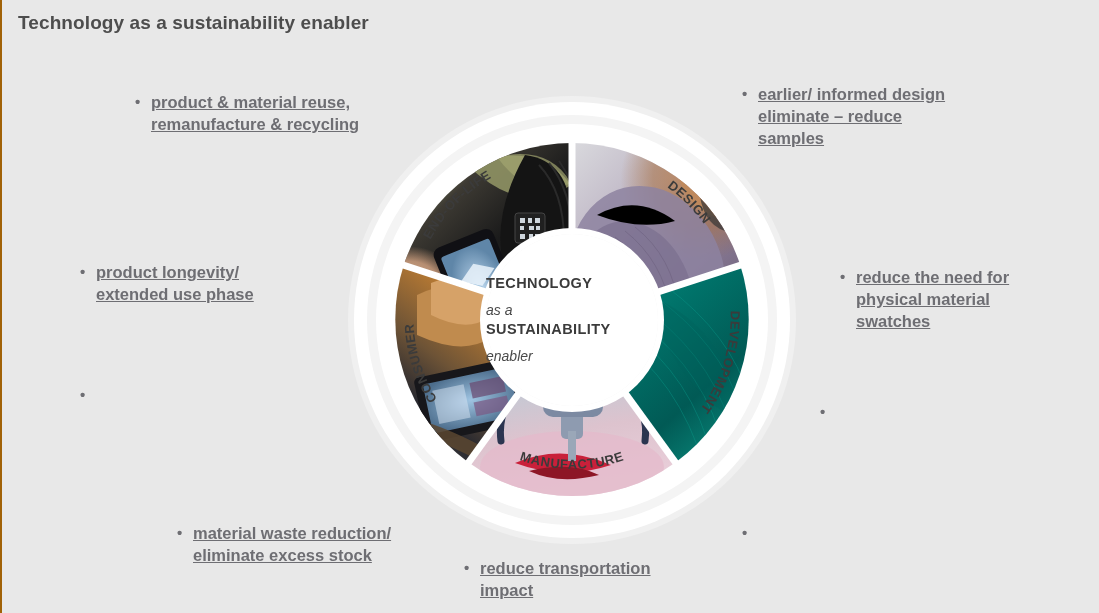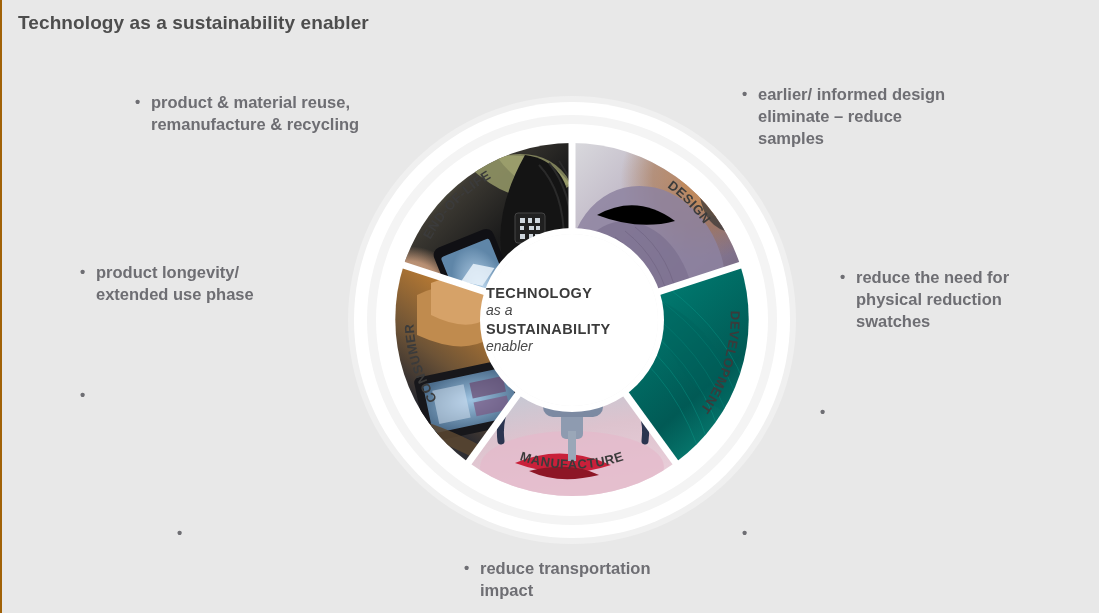"product & material reuse," .bullet .btxt { text-decoration: none -> underline }
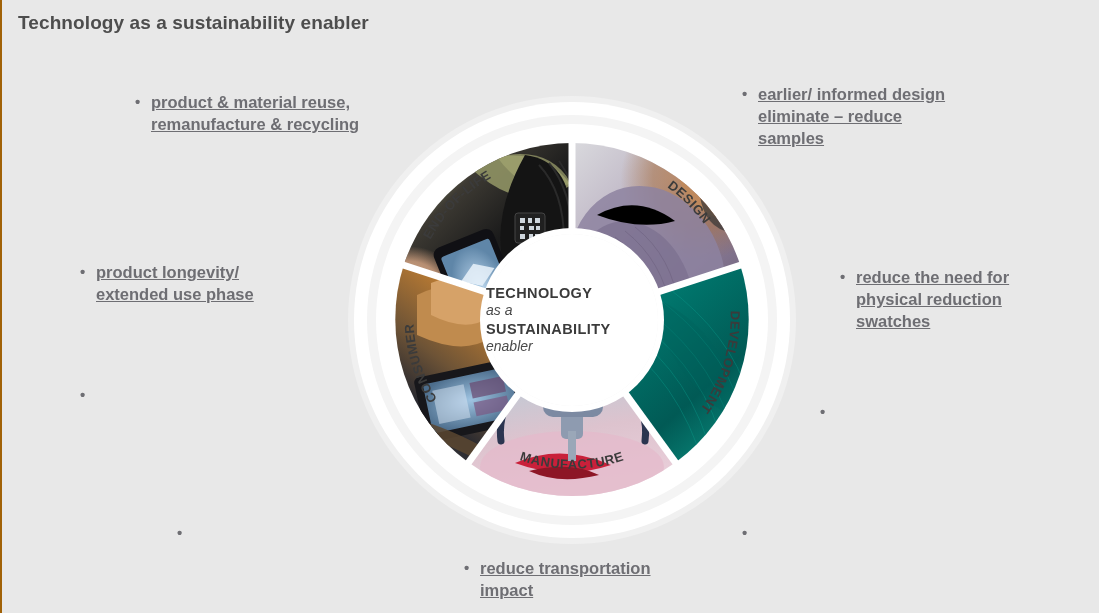"reduce the need for" span.btxt { text: reduction -> material }
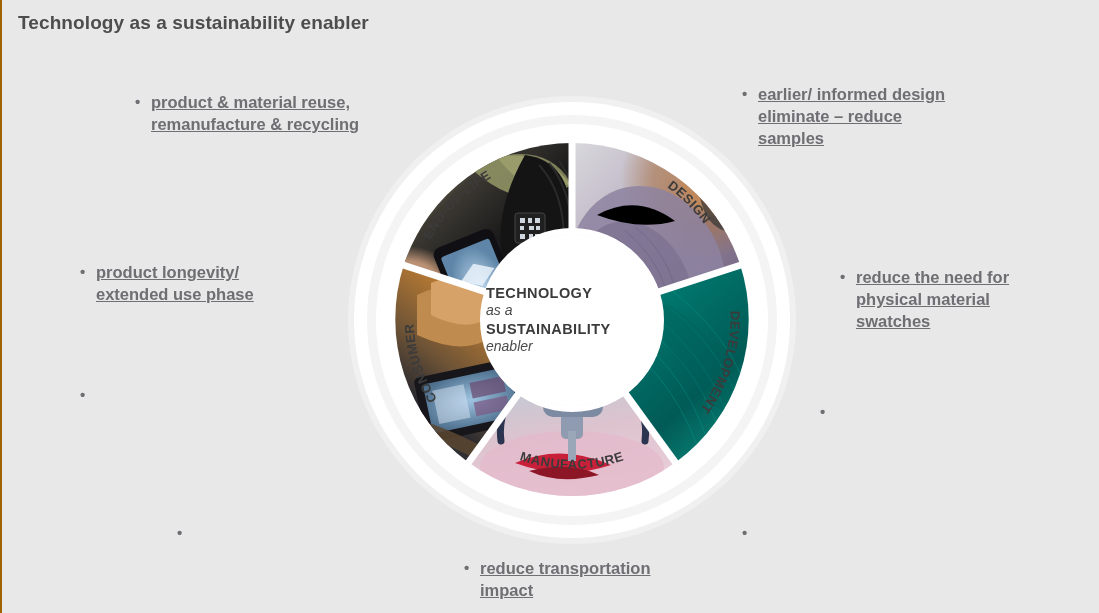"as a" .hub .l2, .hub .l4 { margin-top: none -> 10px }
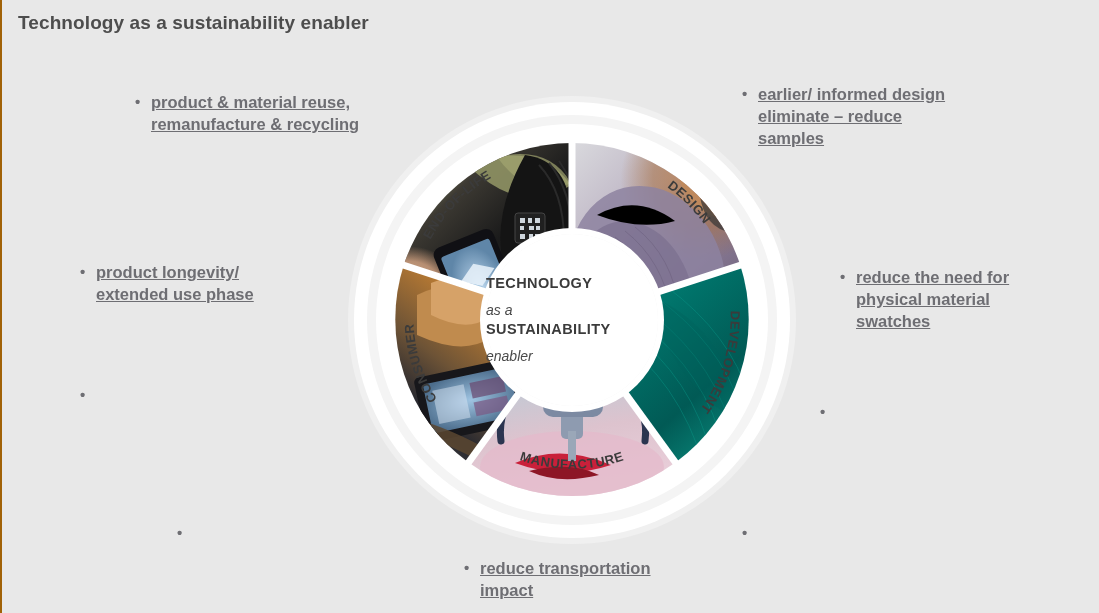"material waste reduction/" span.btxt { html: none -> <span>material waste reduction/ eliminate excess stock</span> }
